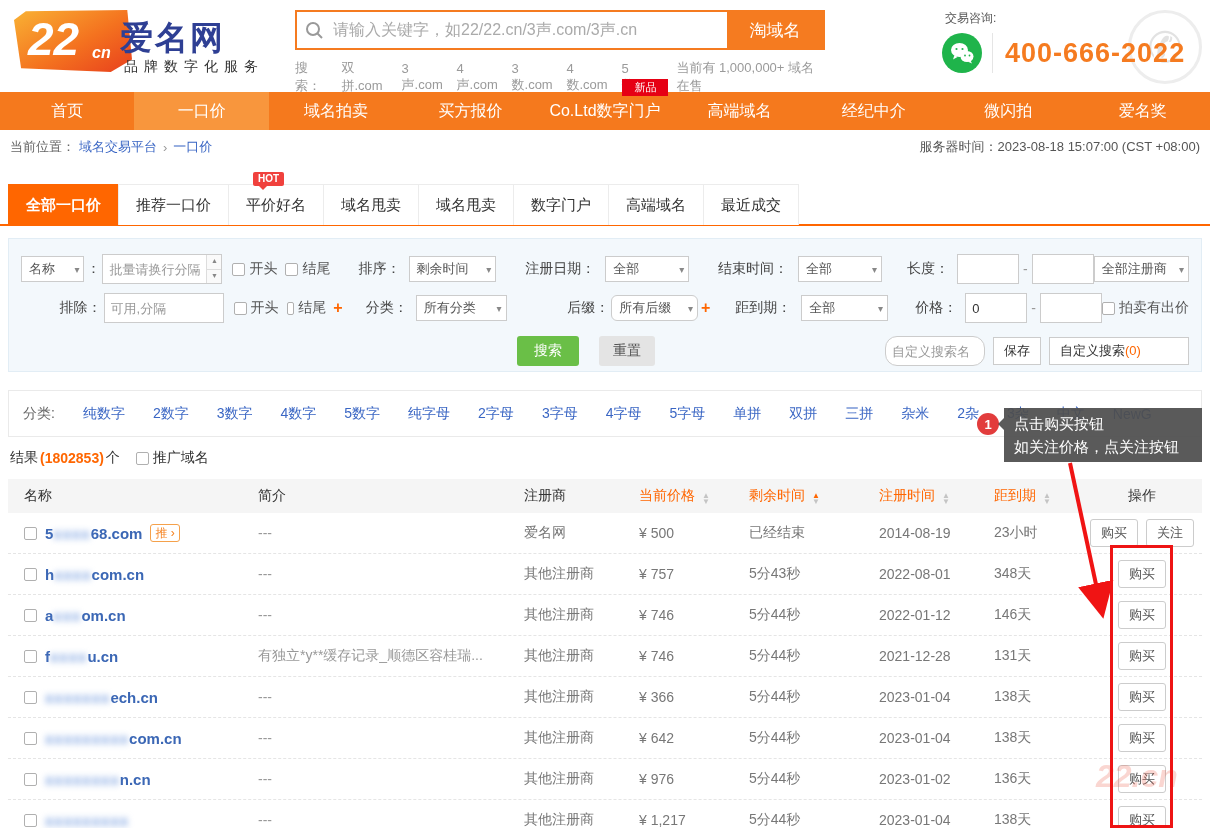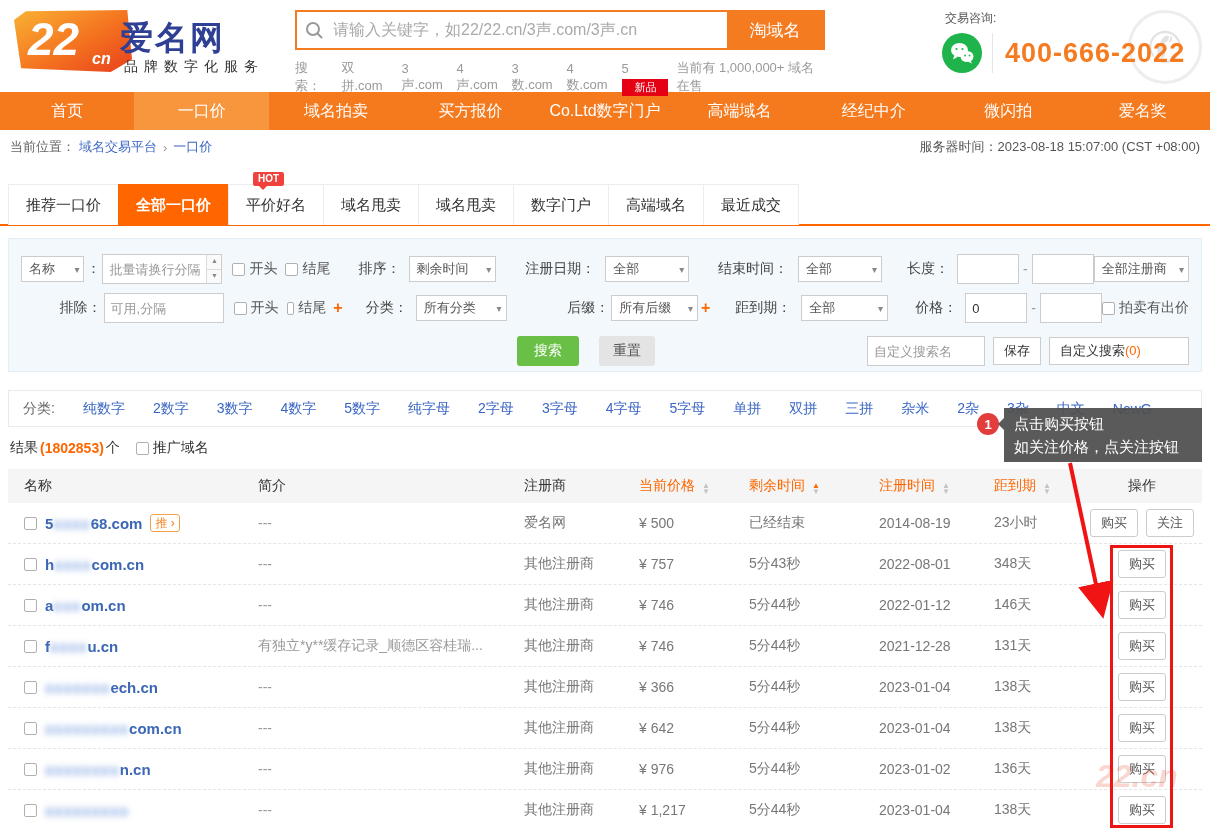"cn" .logo-cn { top: 40px -> 34px }
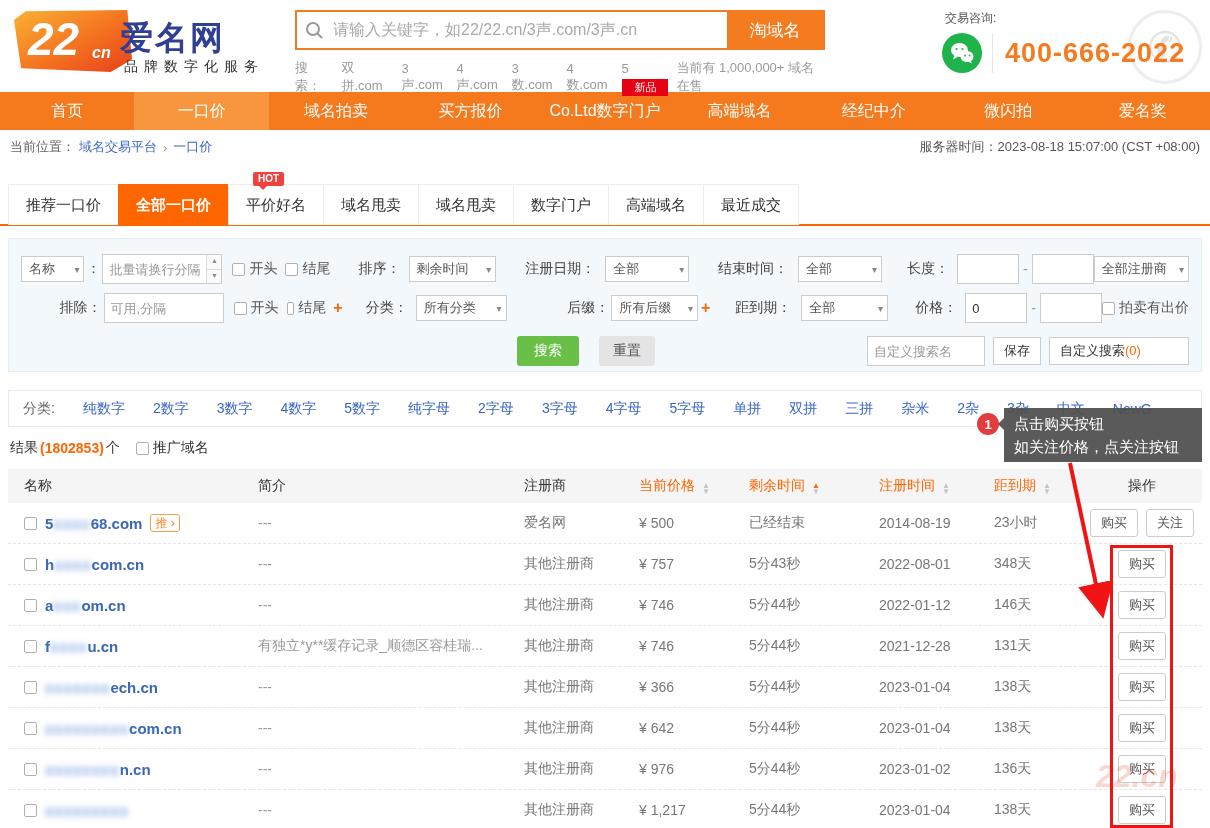"推荐一口价" div.tab { order: before "全部一口价" -> after "全部一口价" }
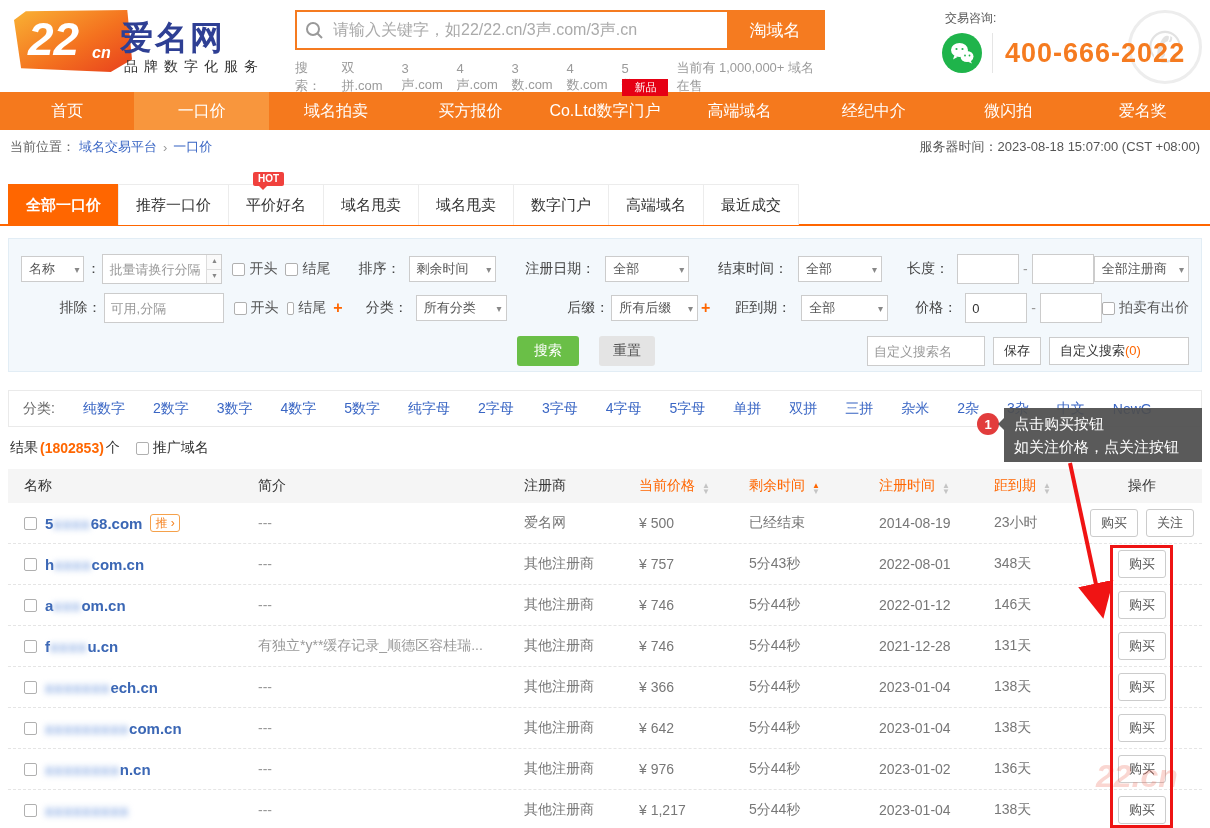"所有后缀" div.sel { border-radius: none -> 6px }
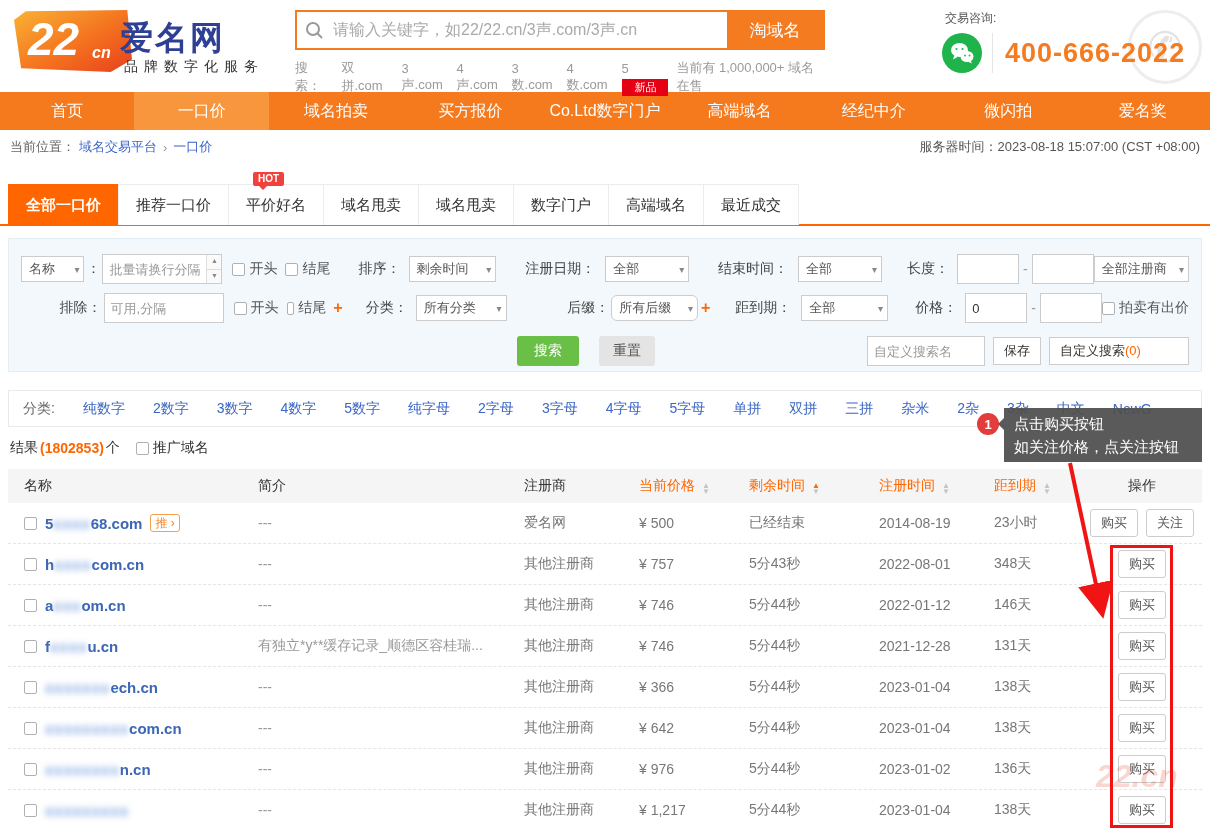"自定义搜索名" input.f-input { border-radius: none -> 12px; width: 118px -> 100px }
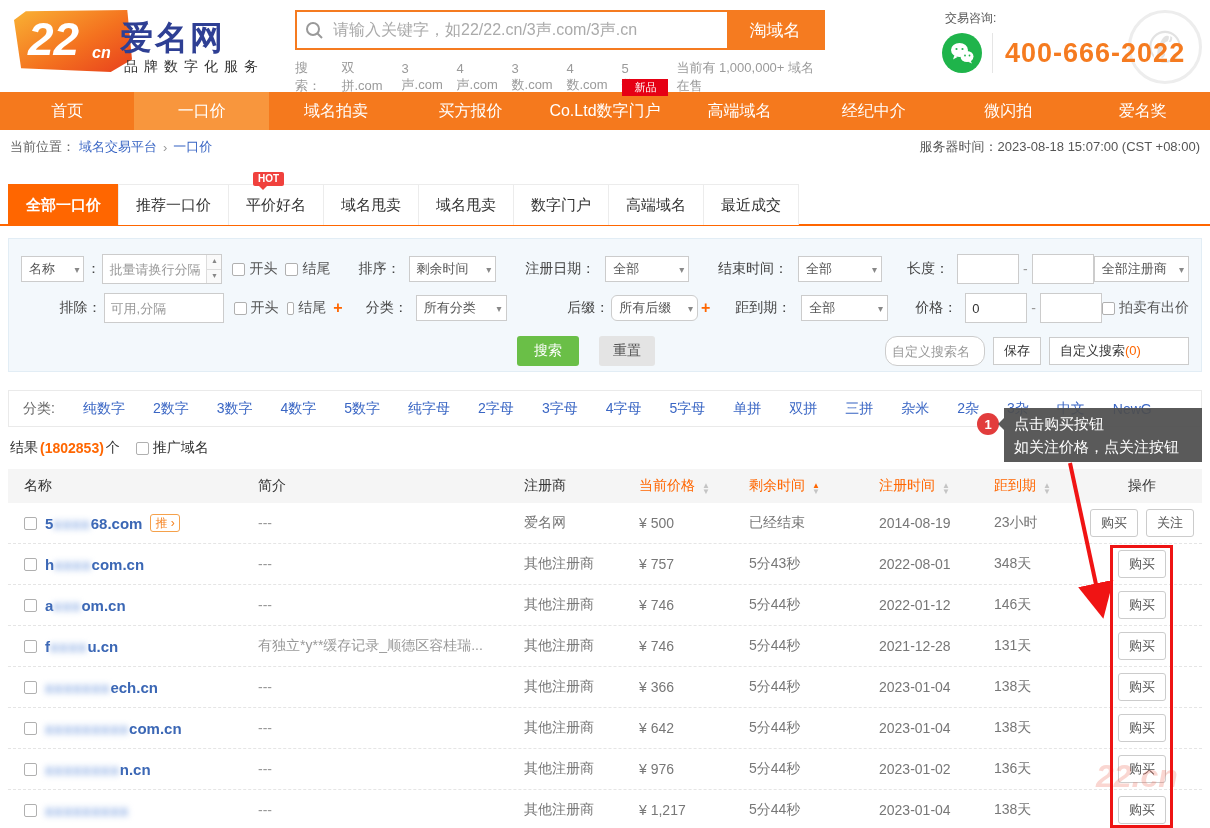"分类:" .cat-row { height: 37px -> 47px }
